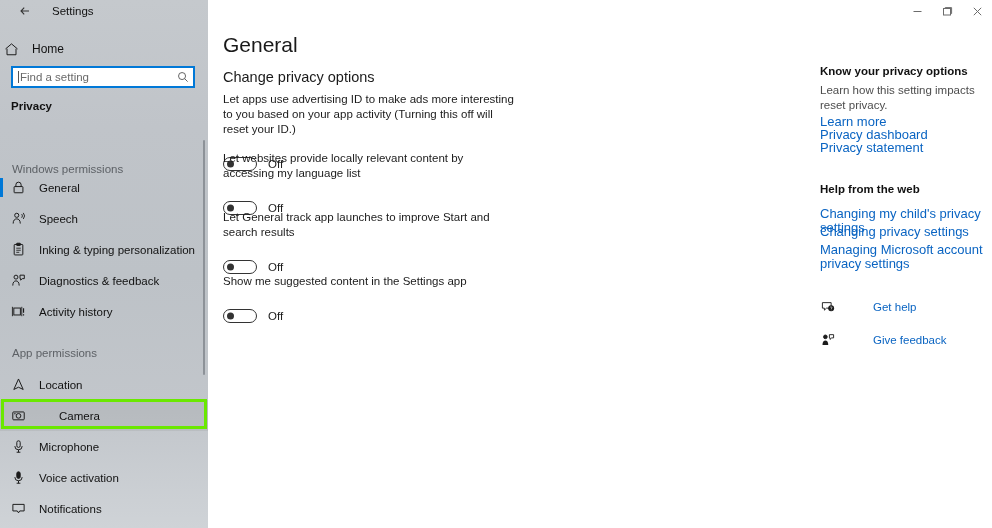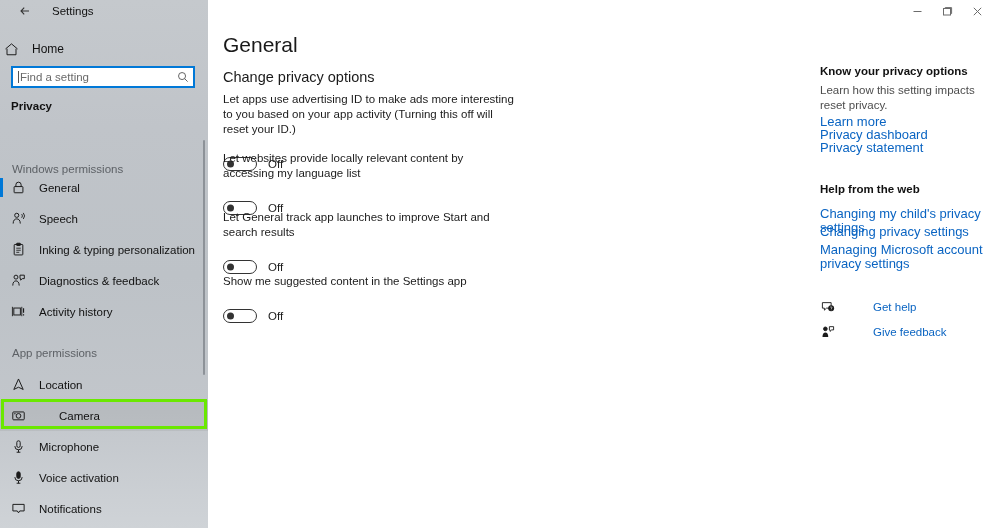"Give feedback" div.rp-action { top: 324px -> 332px }
